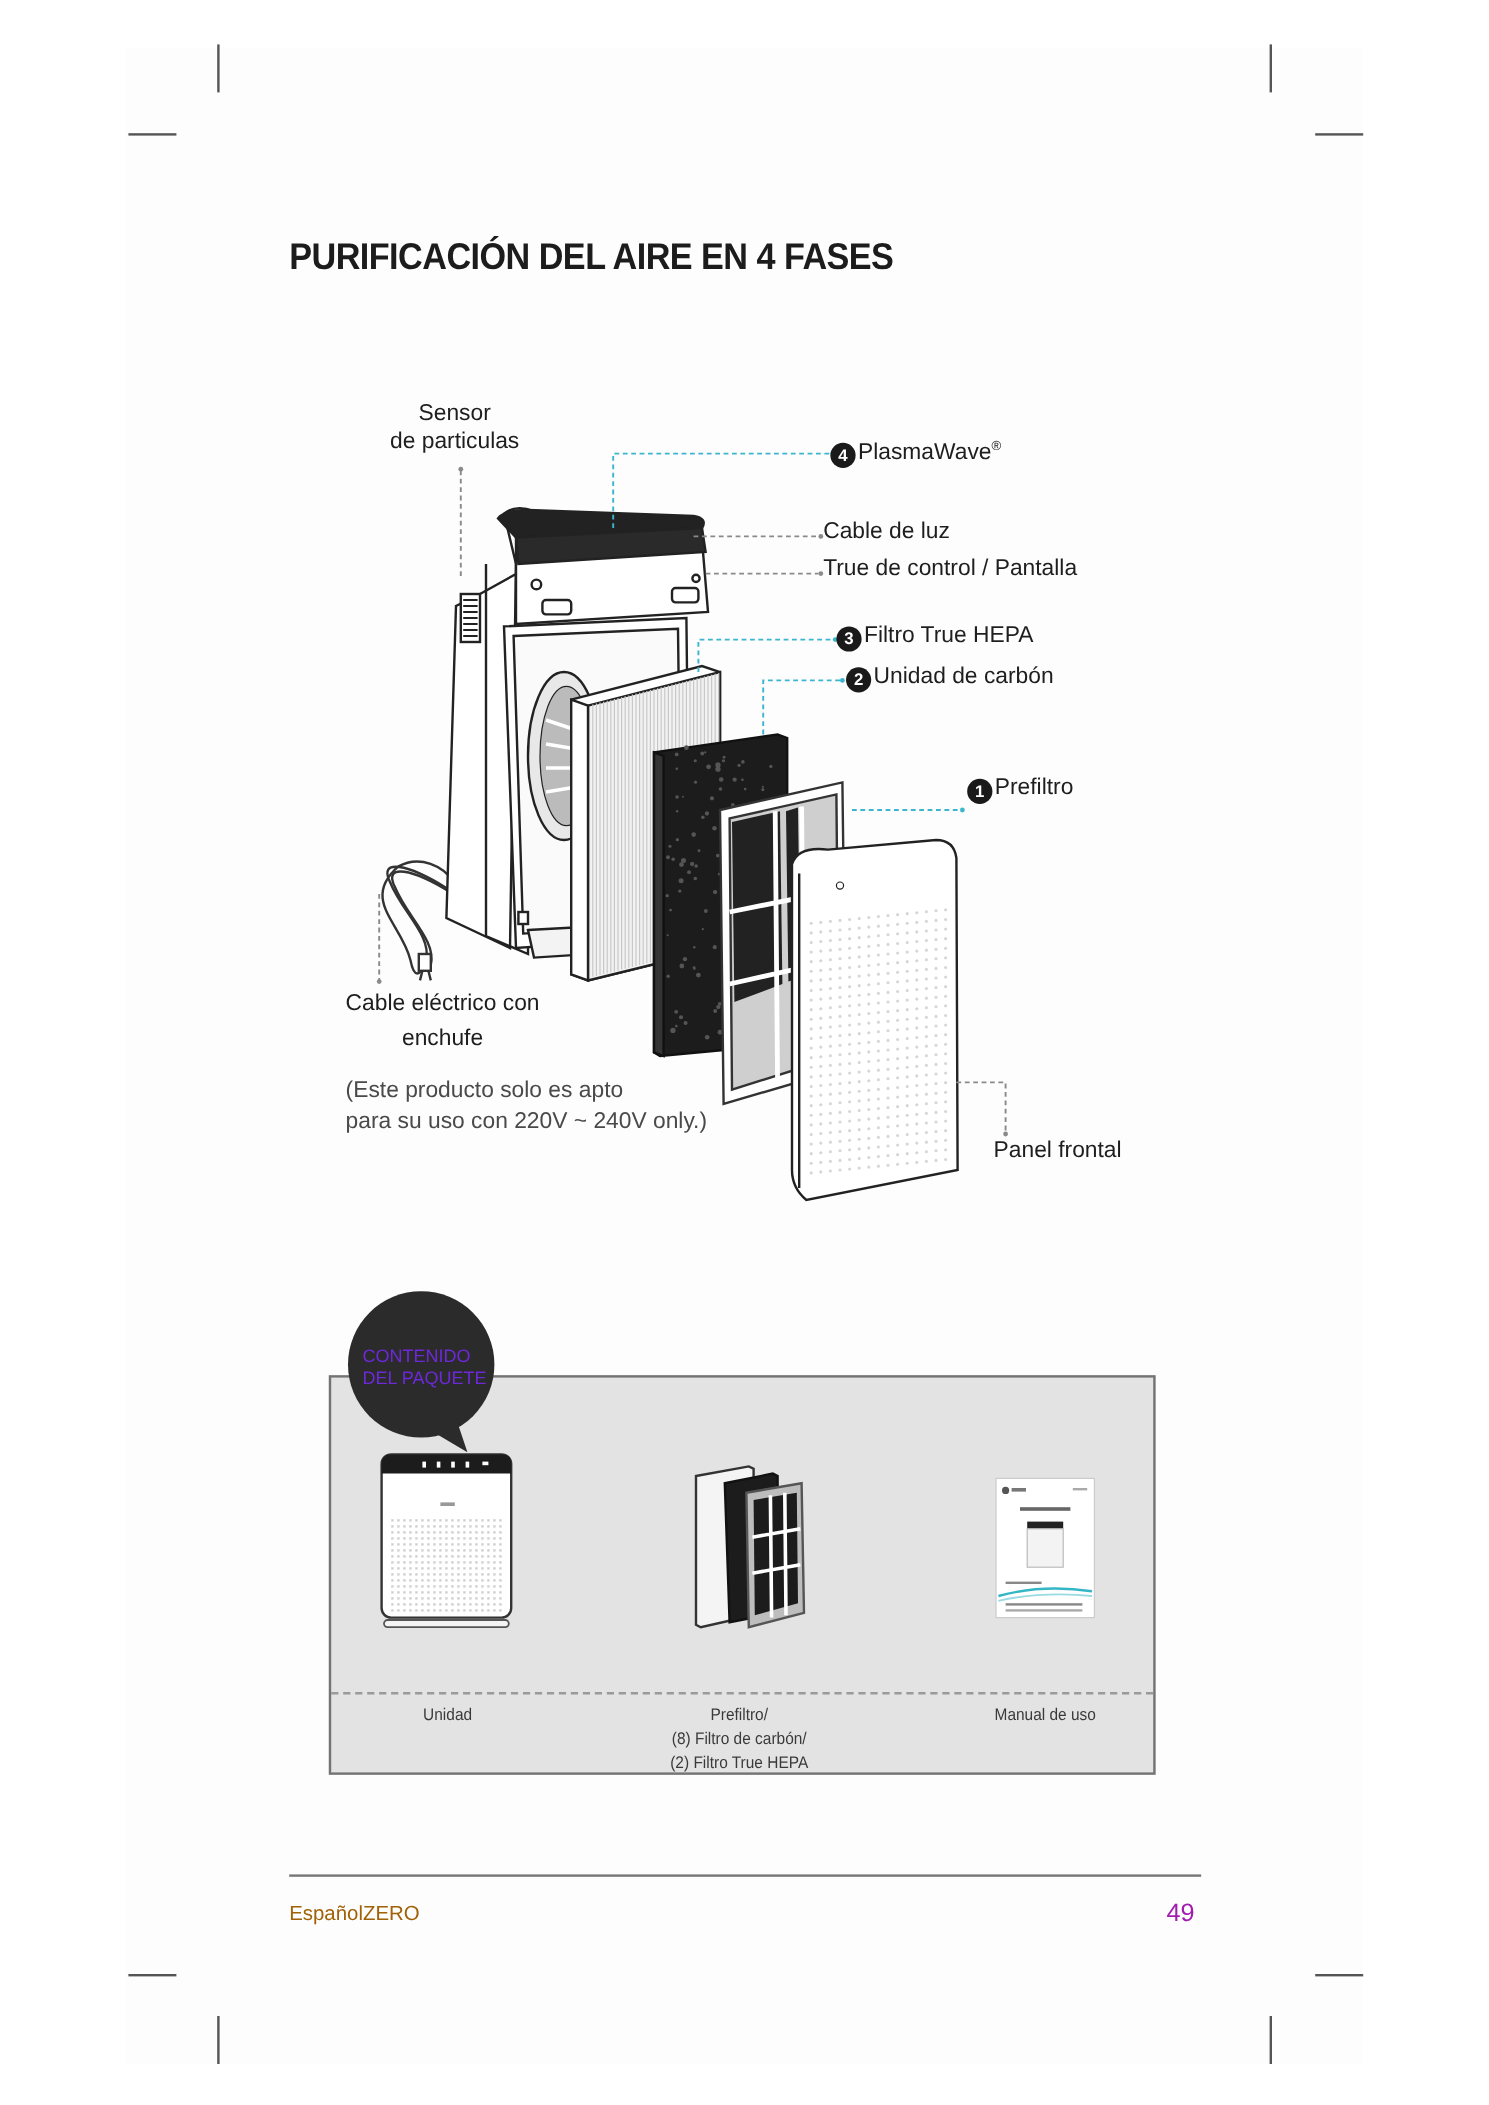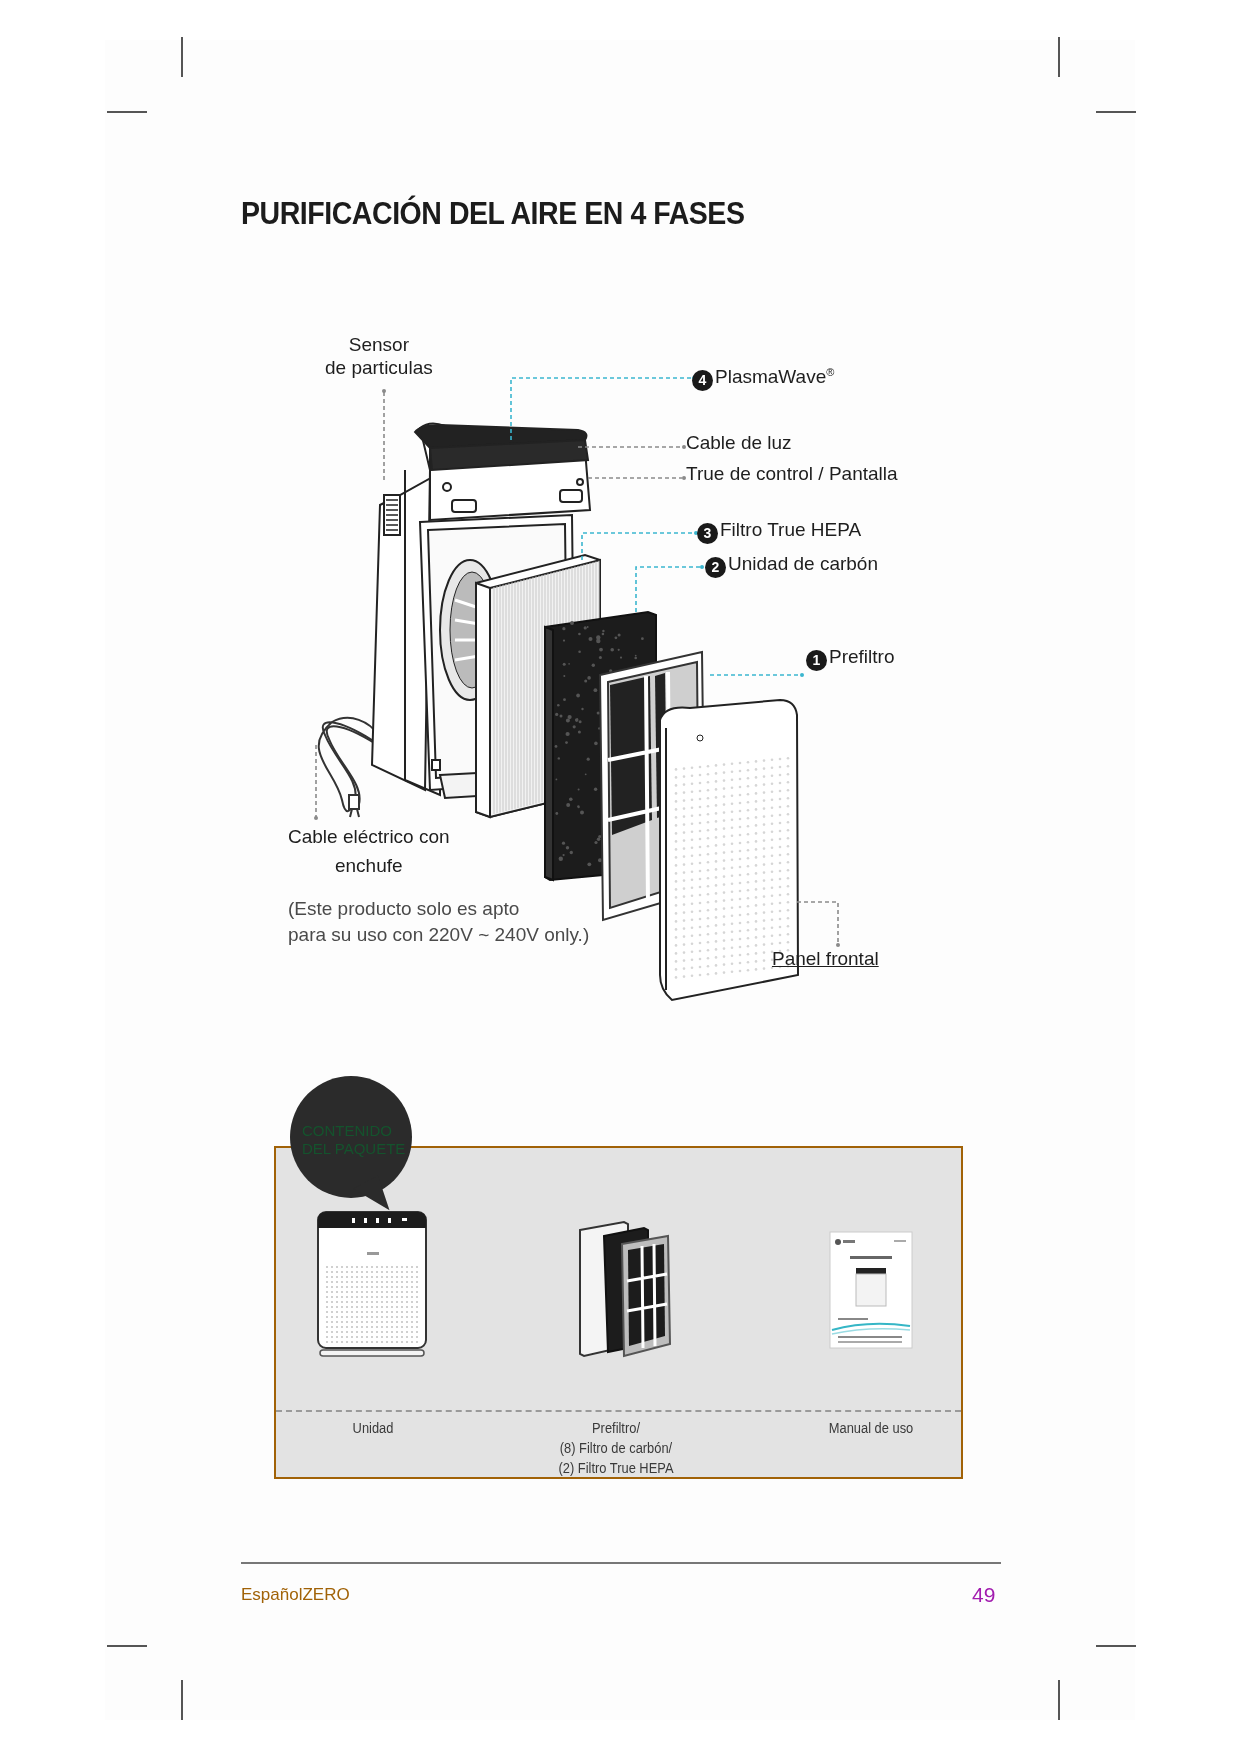"Panel frontal" div.label { left: 772px -> 828px; text-decoration: underline -> none }
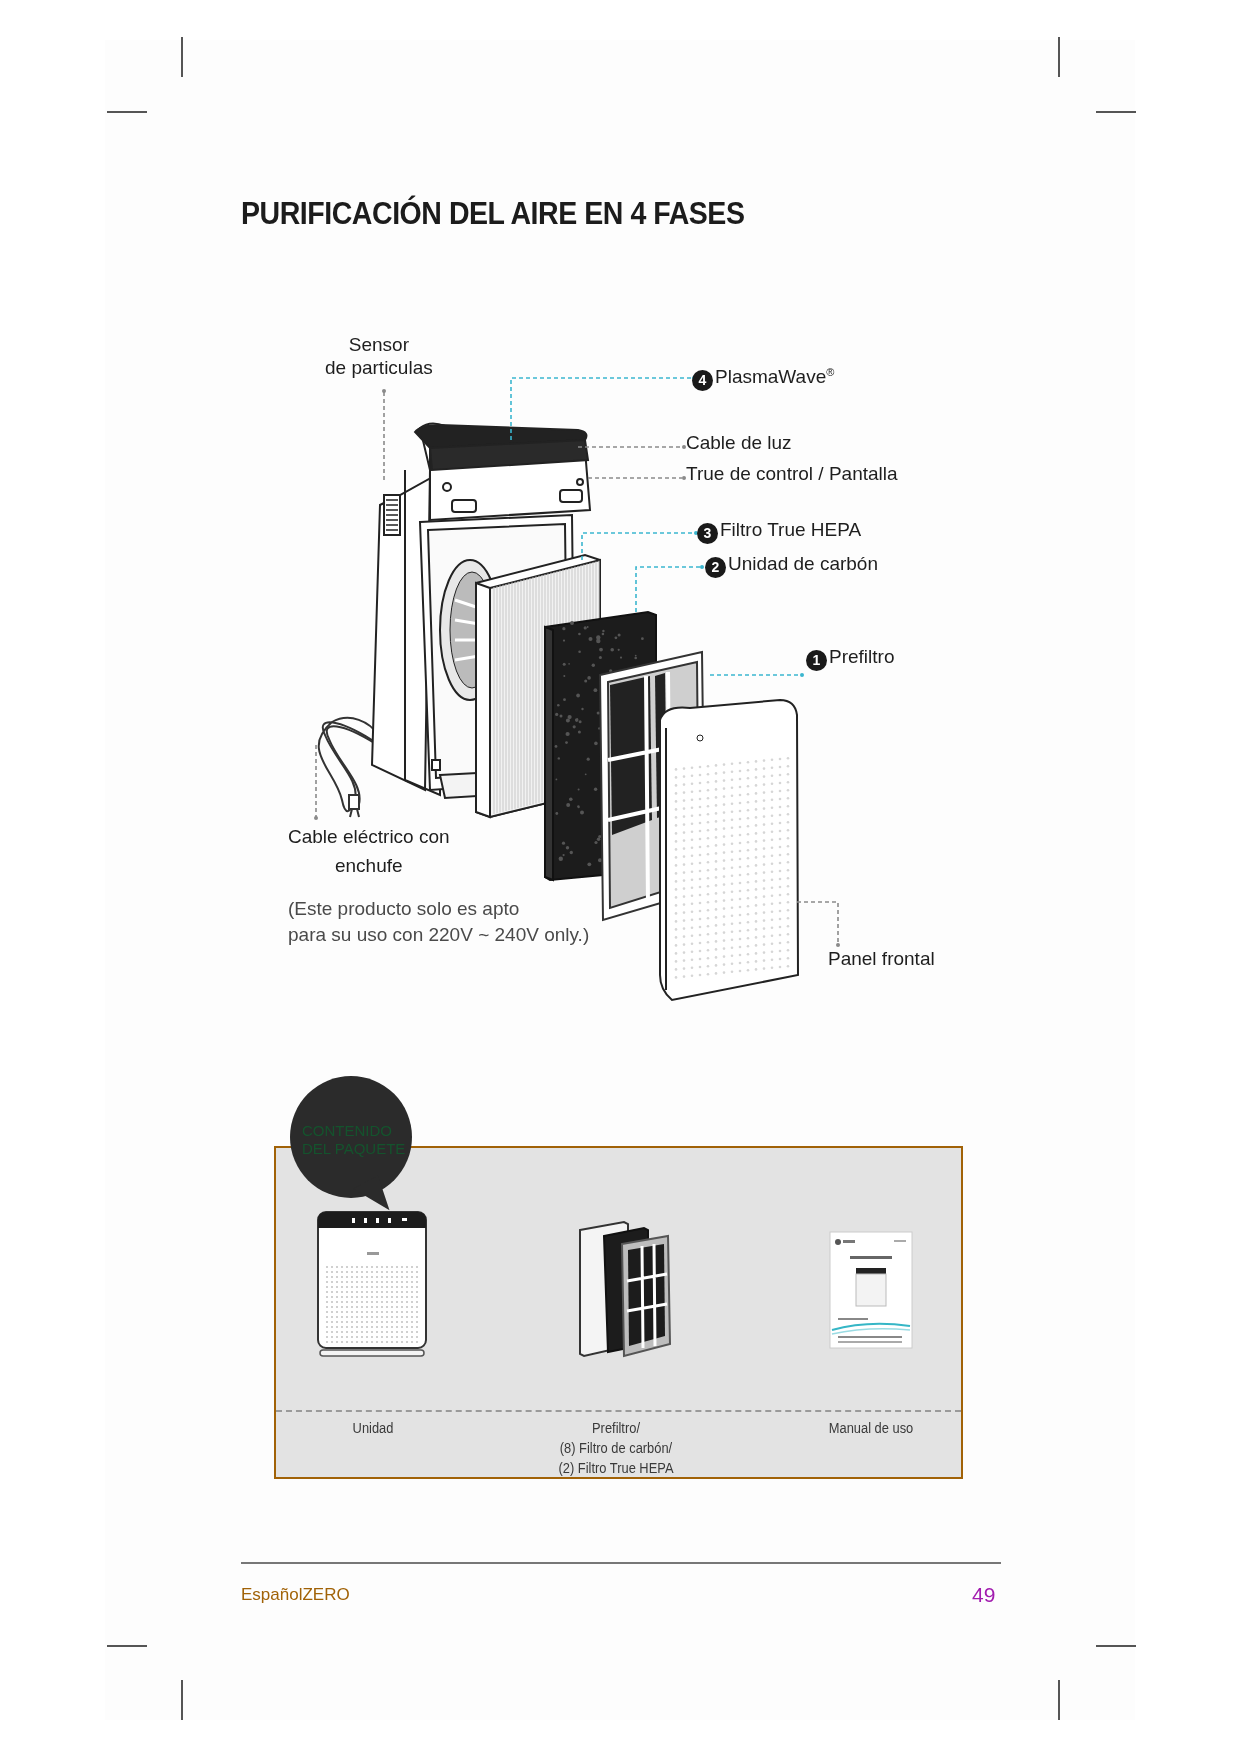"CONTENIDO" .bubble-text { color: #14532d -> #6d28d9 }
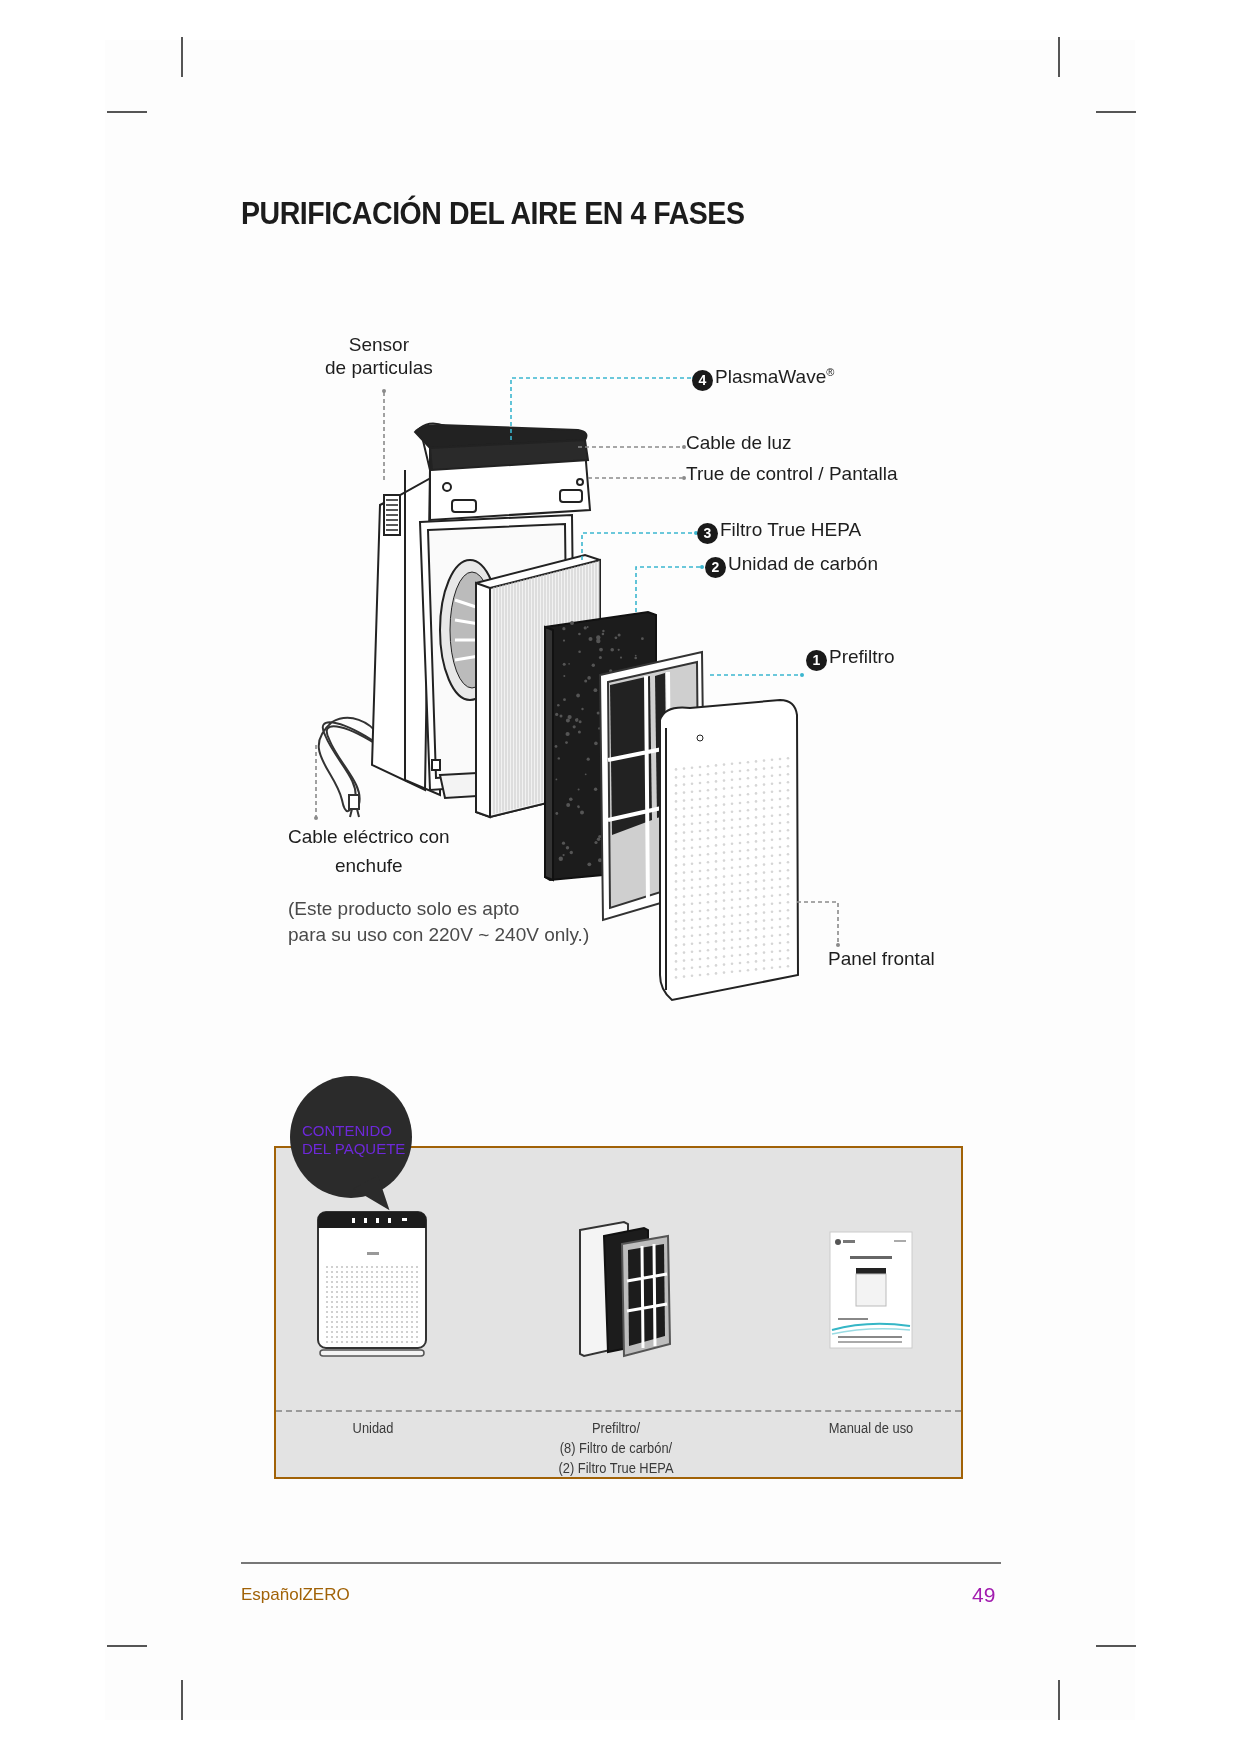"Unidad" .package { border: 2px solid #a16207 -> 2px solid #737373 }
